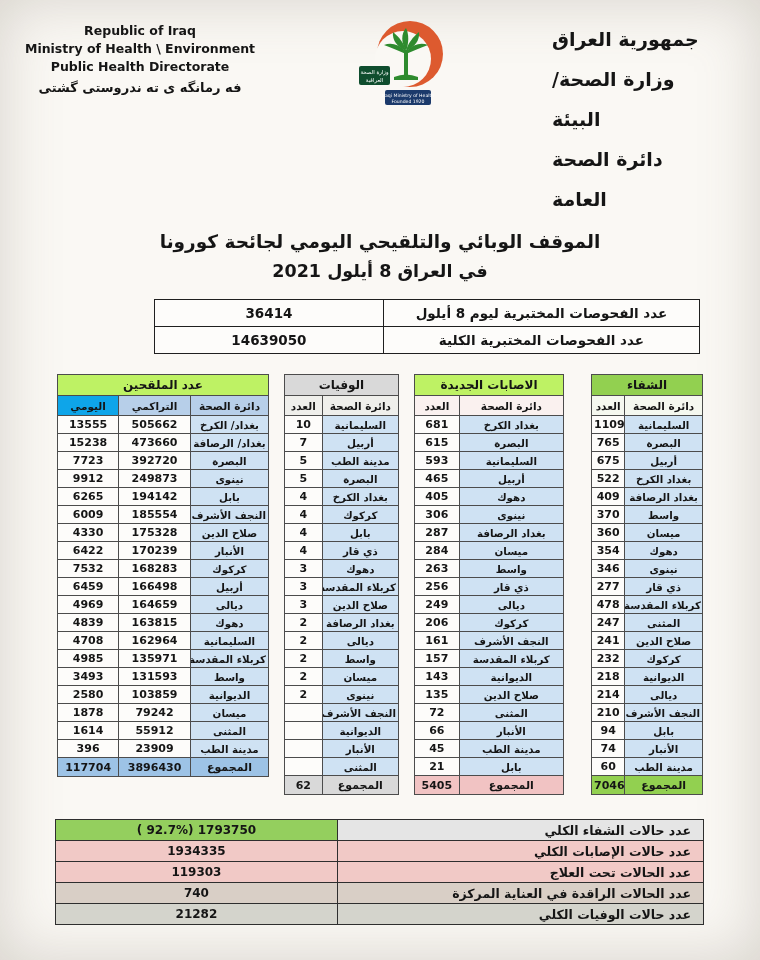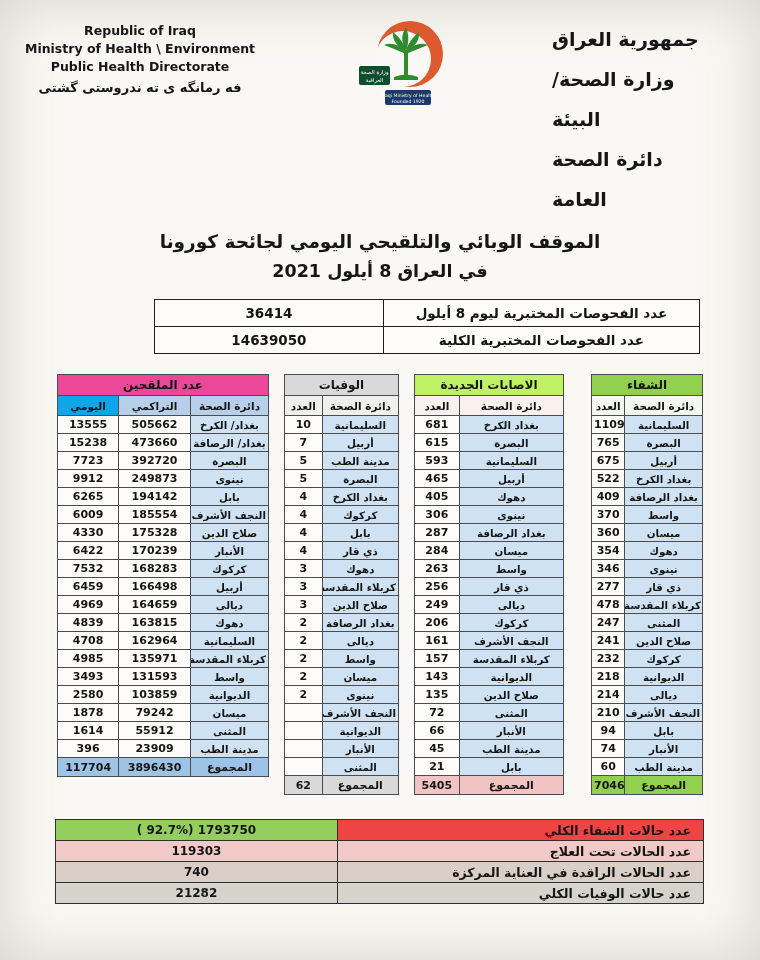"عدد الملقحين" th.tbl-title { background: #ec4899 -> #bef264 }
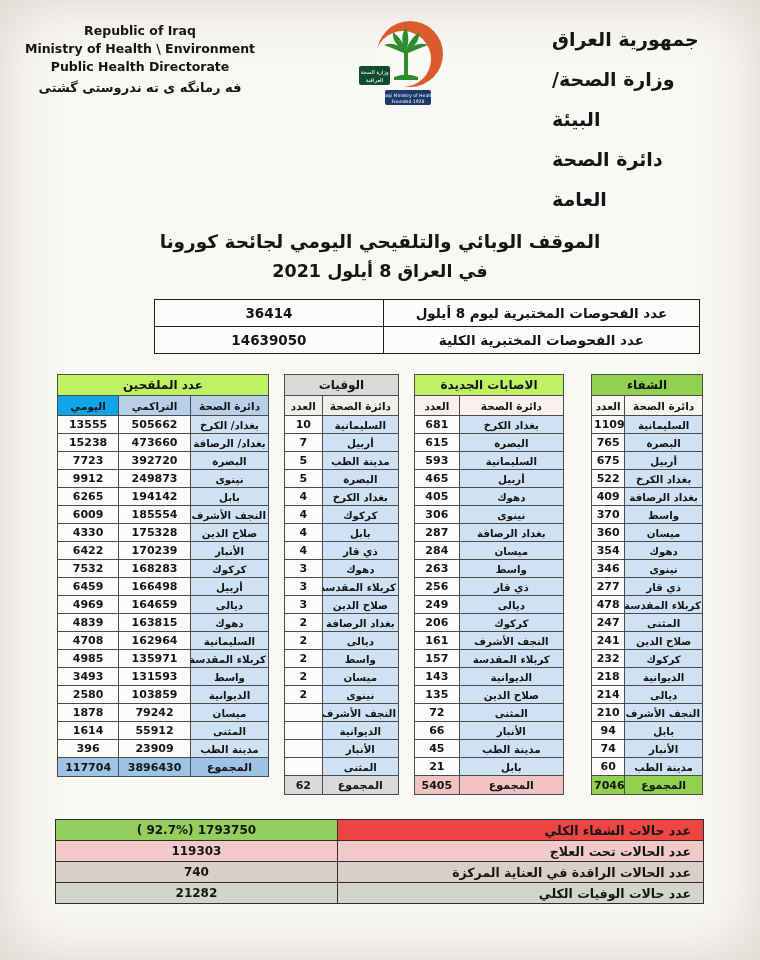"عدد حالات الشفاء الكلي" td.lbl { background: #ef4444 -> #e5e5e5 }
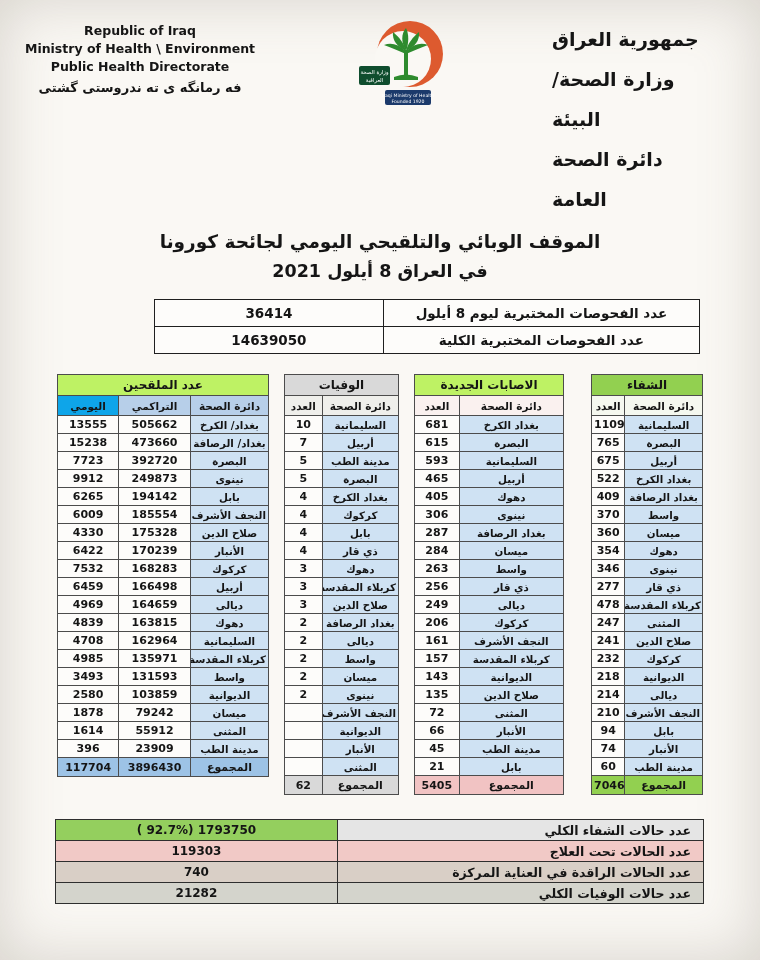"1934335" tr { html: none -> <tr> <td>1934335</td> <td>عدد حالات الإصابات الكلي</td> </tr> }
